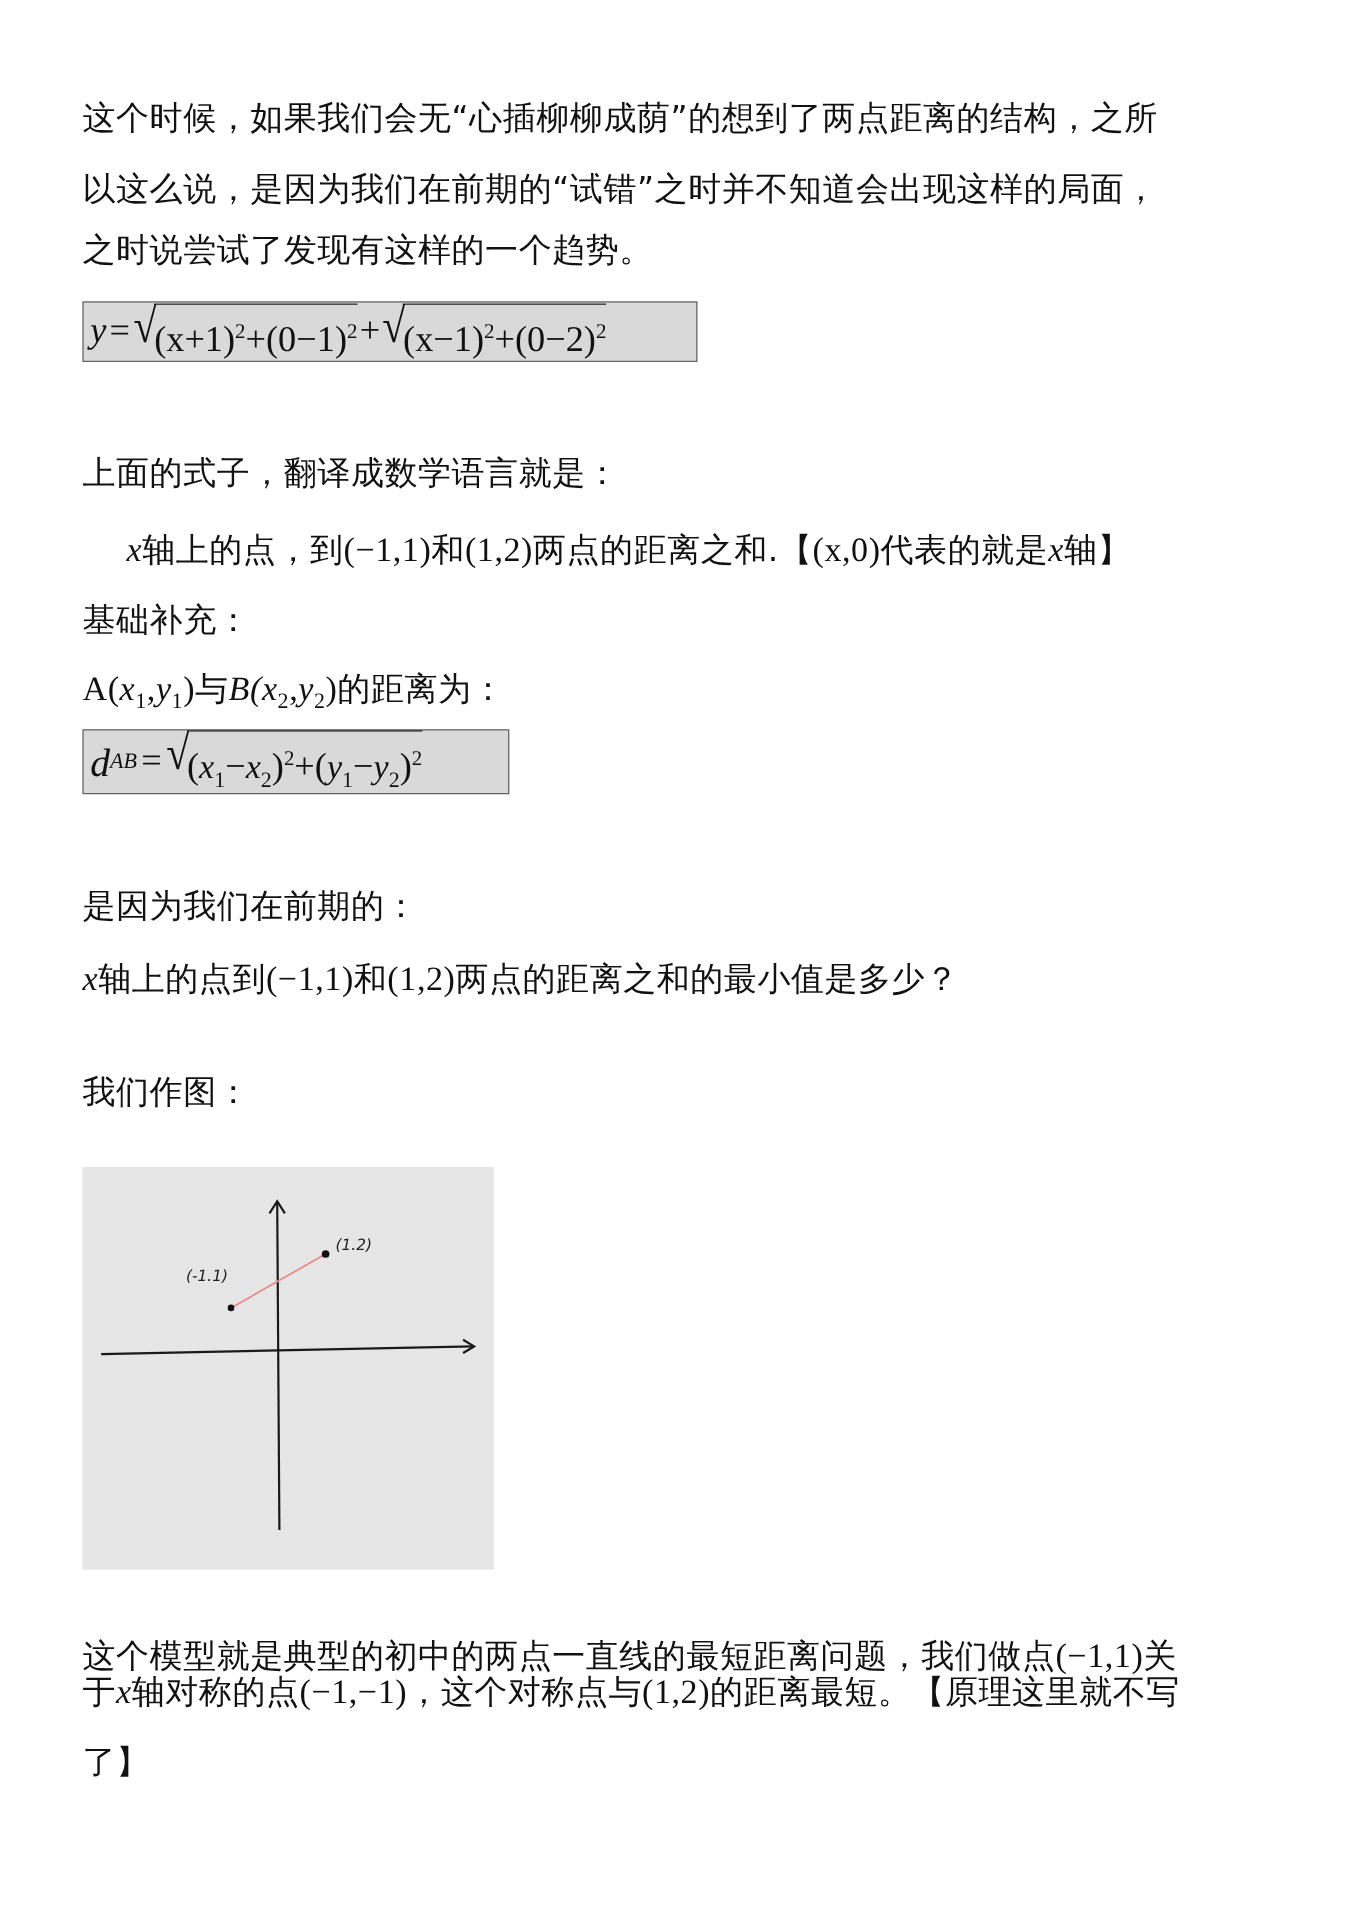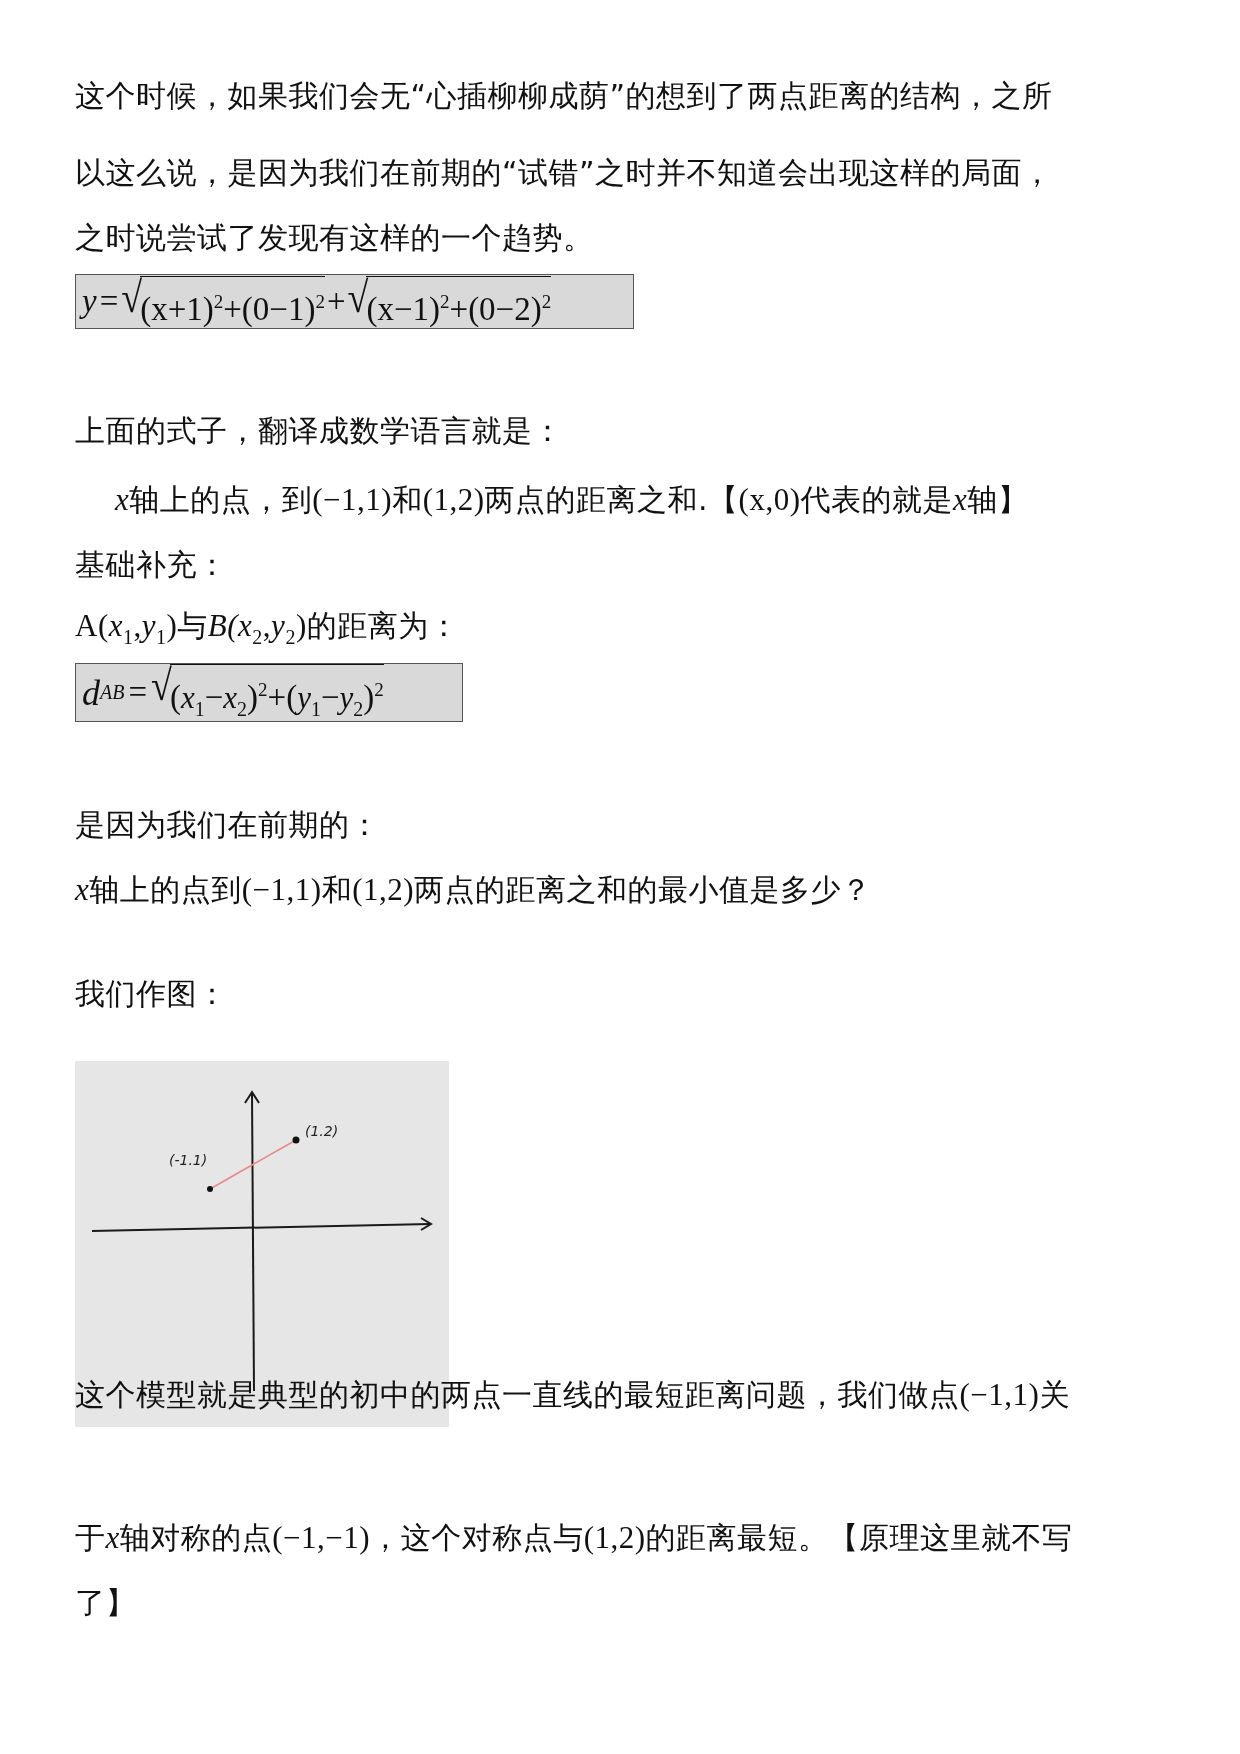"这个时候，如果我们会无“心插柳柳成荫”的想到了两点距离的结构，之所" div.line { top: 76px -> 88px }
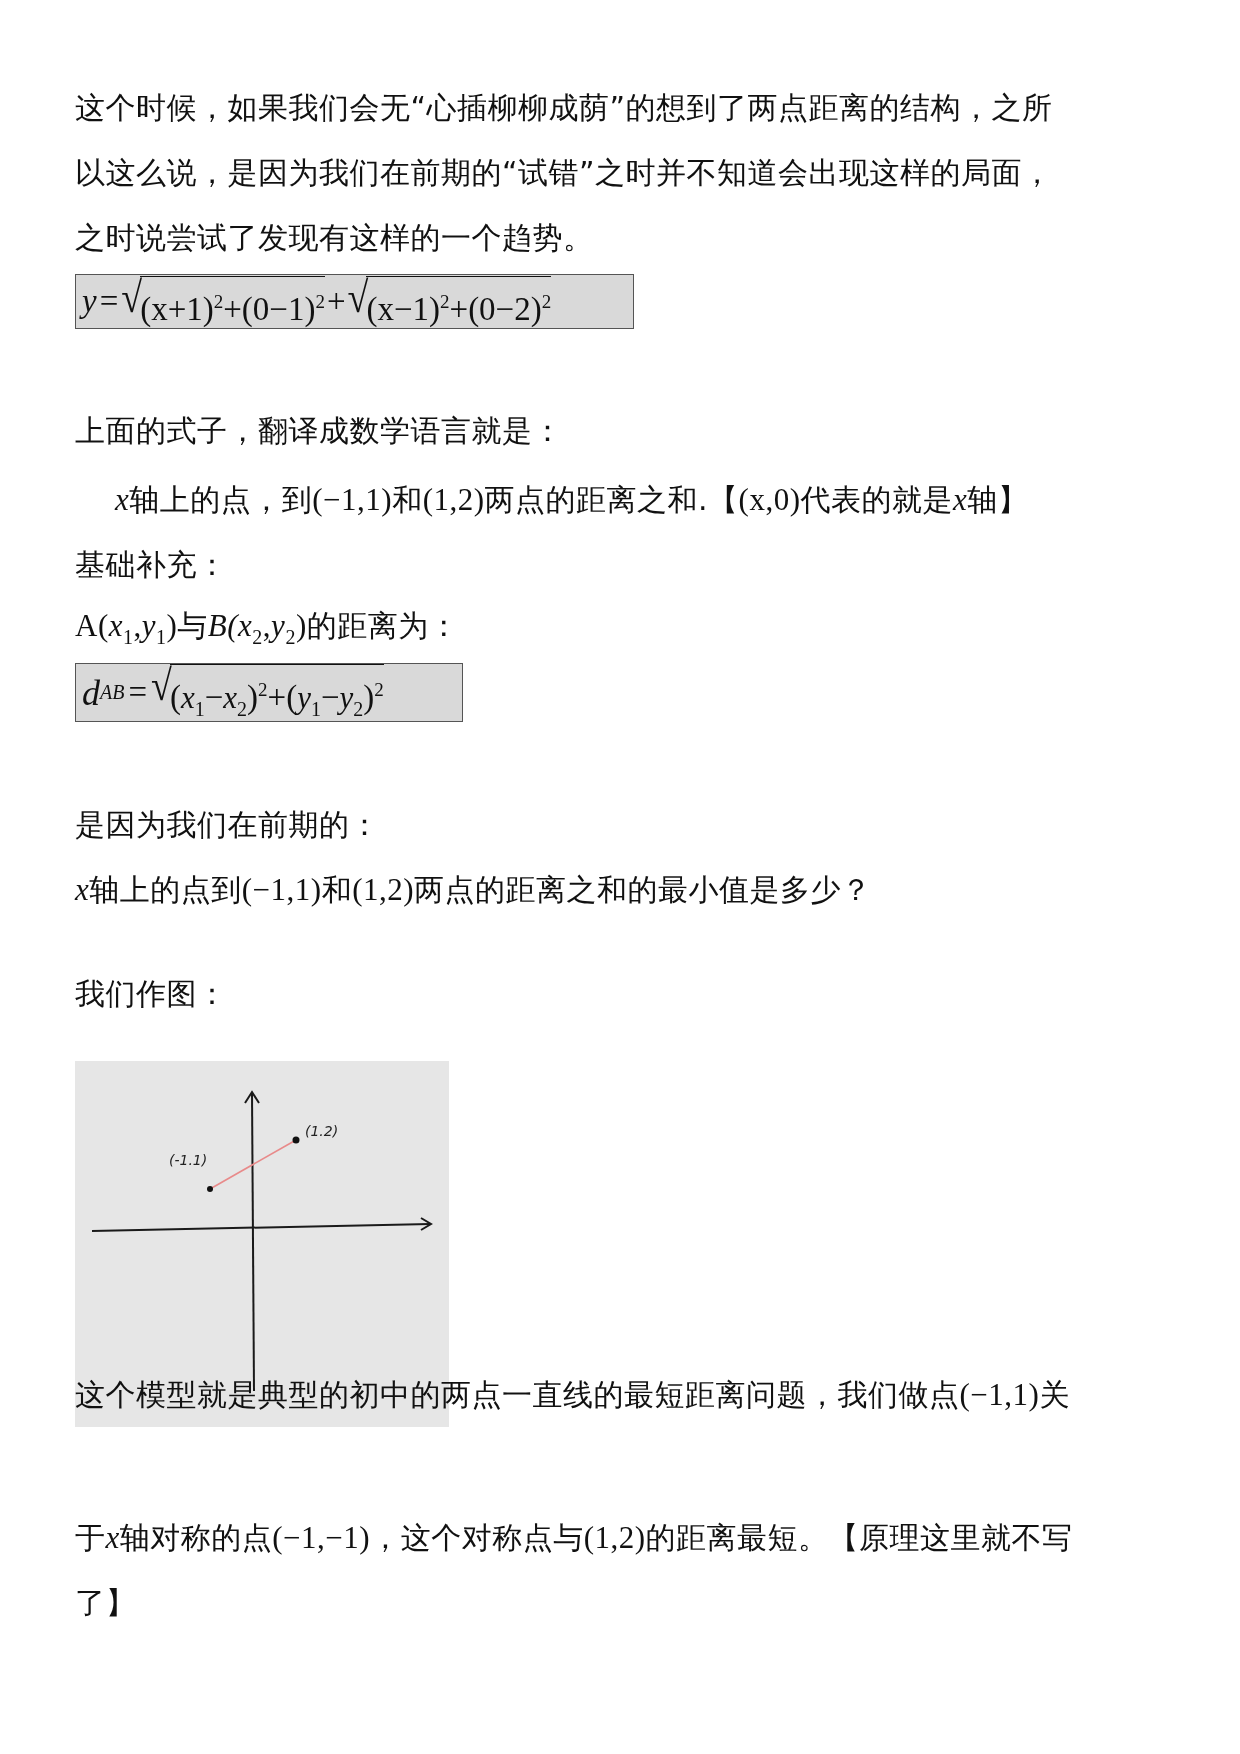"之时说尝试了发现有这样的一个趋势。" div.line { top: 218px -> 208px }
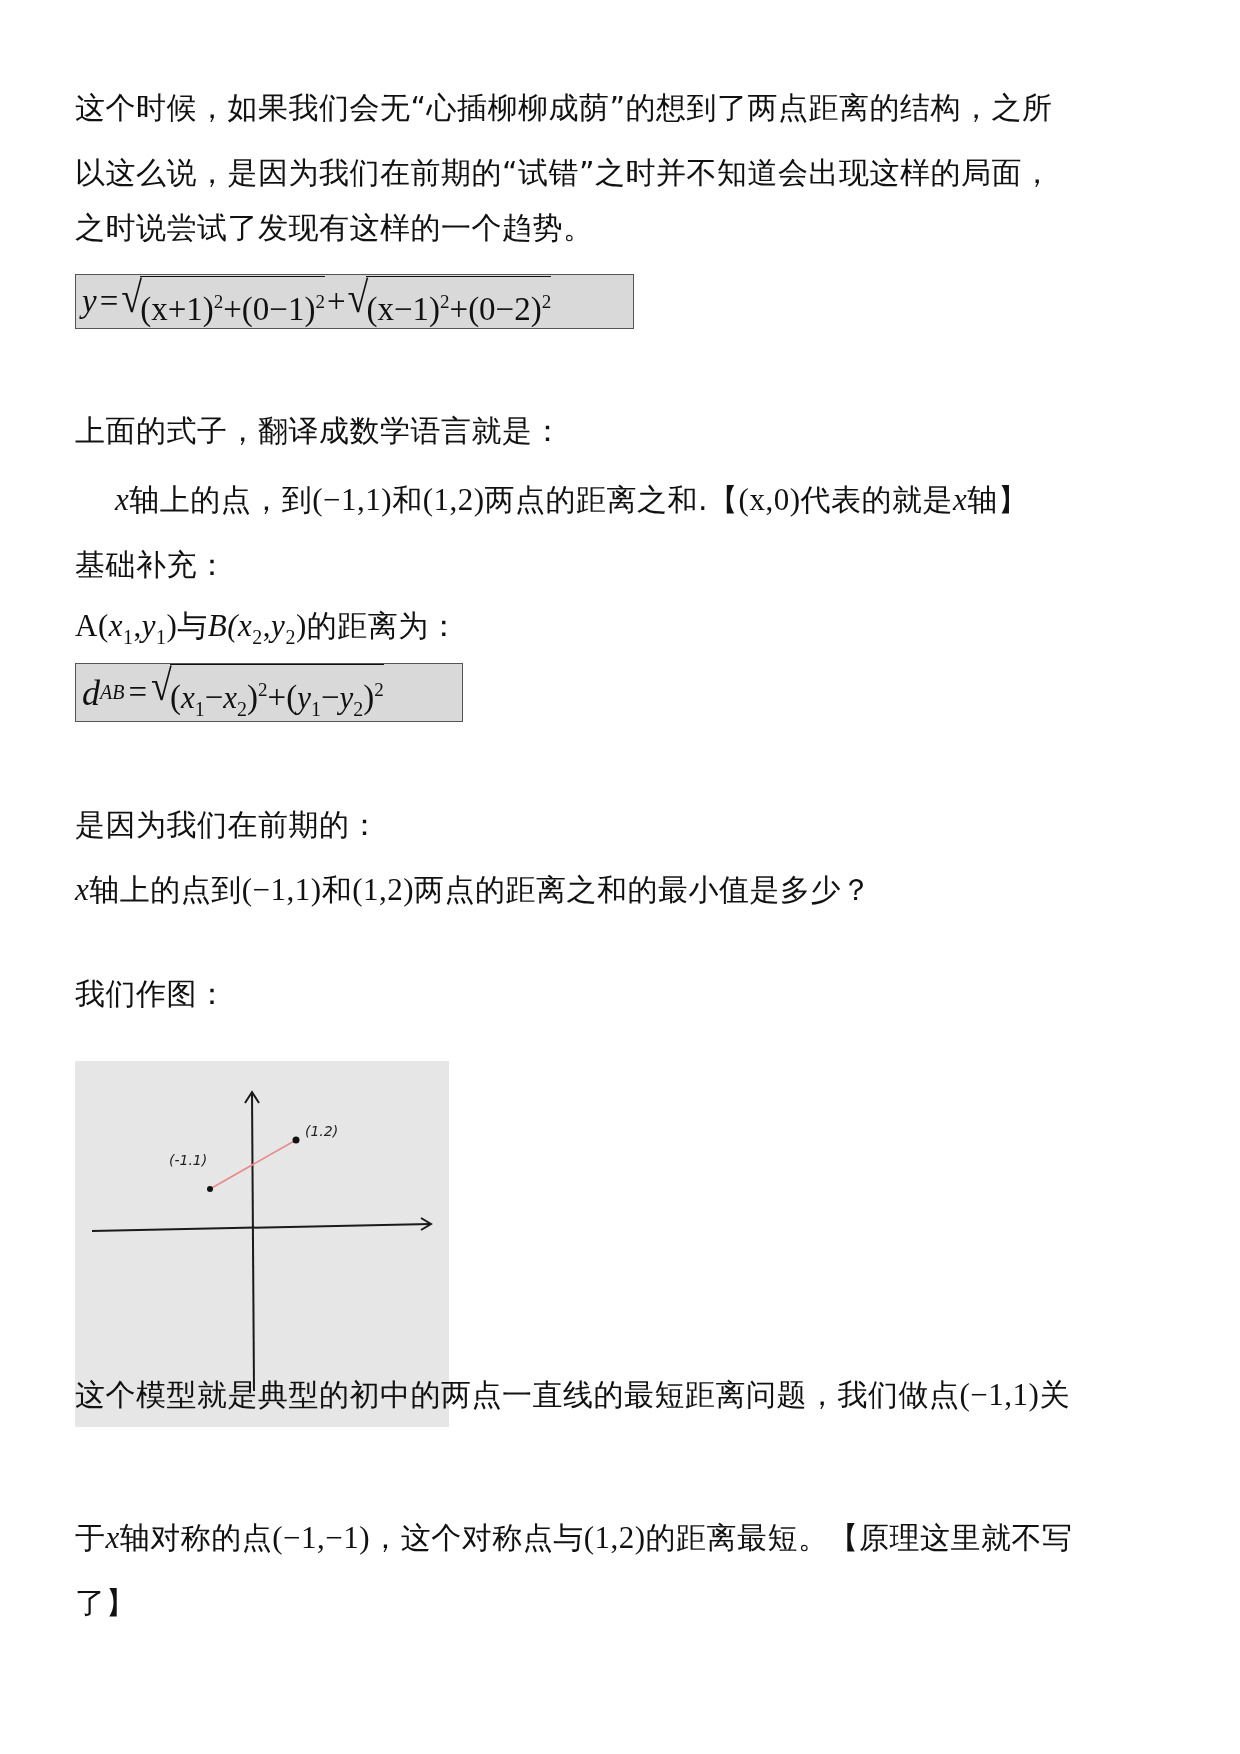"这个模型就是典型的初中的两点一直线的最短距离问题，我们做点(−1,1)关" div.line { top: 1375px -> 1485px }
